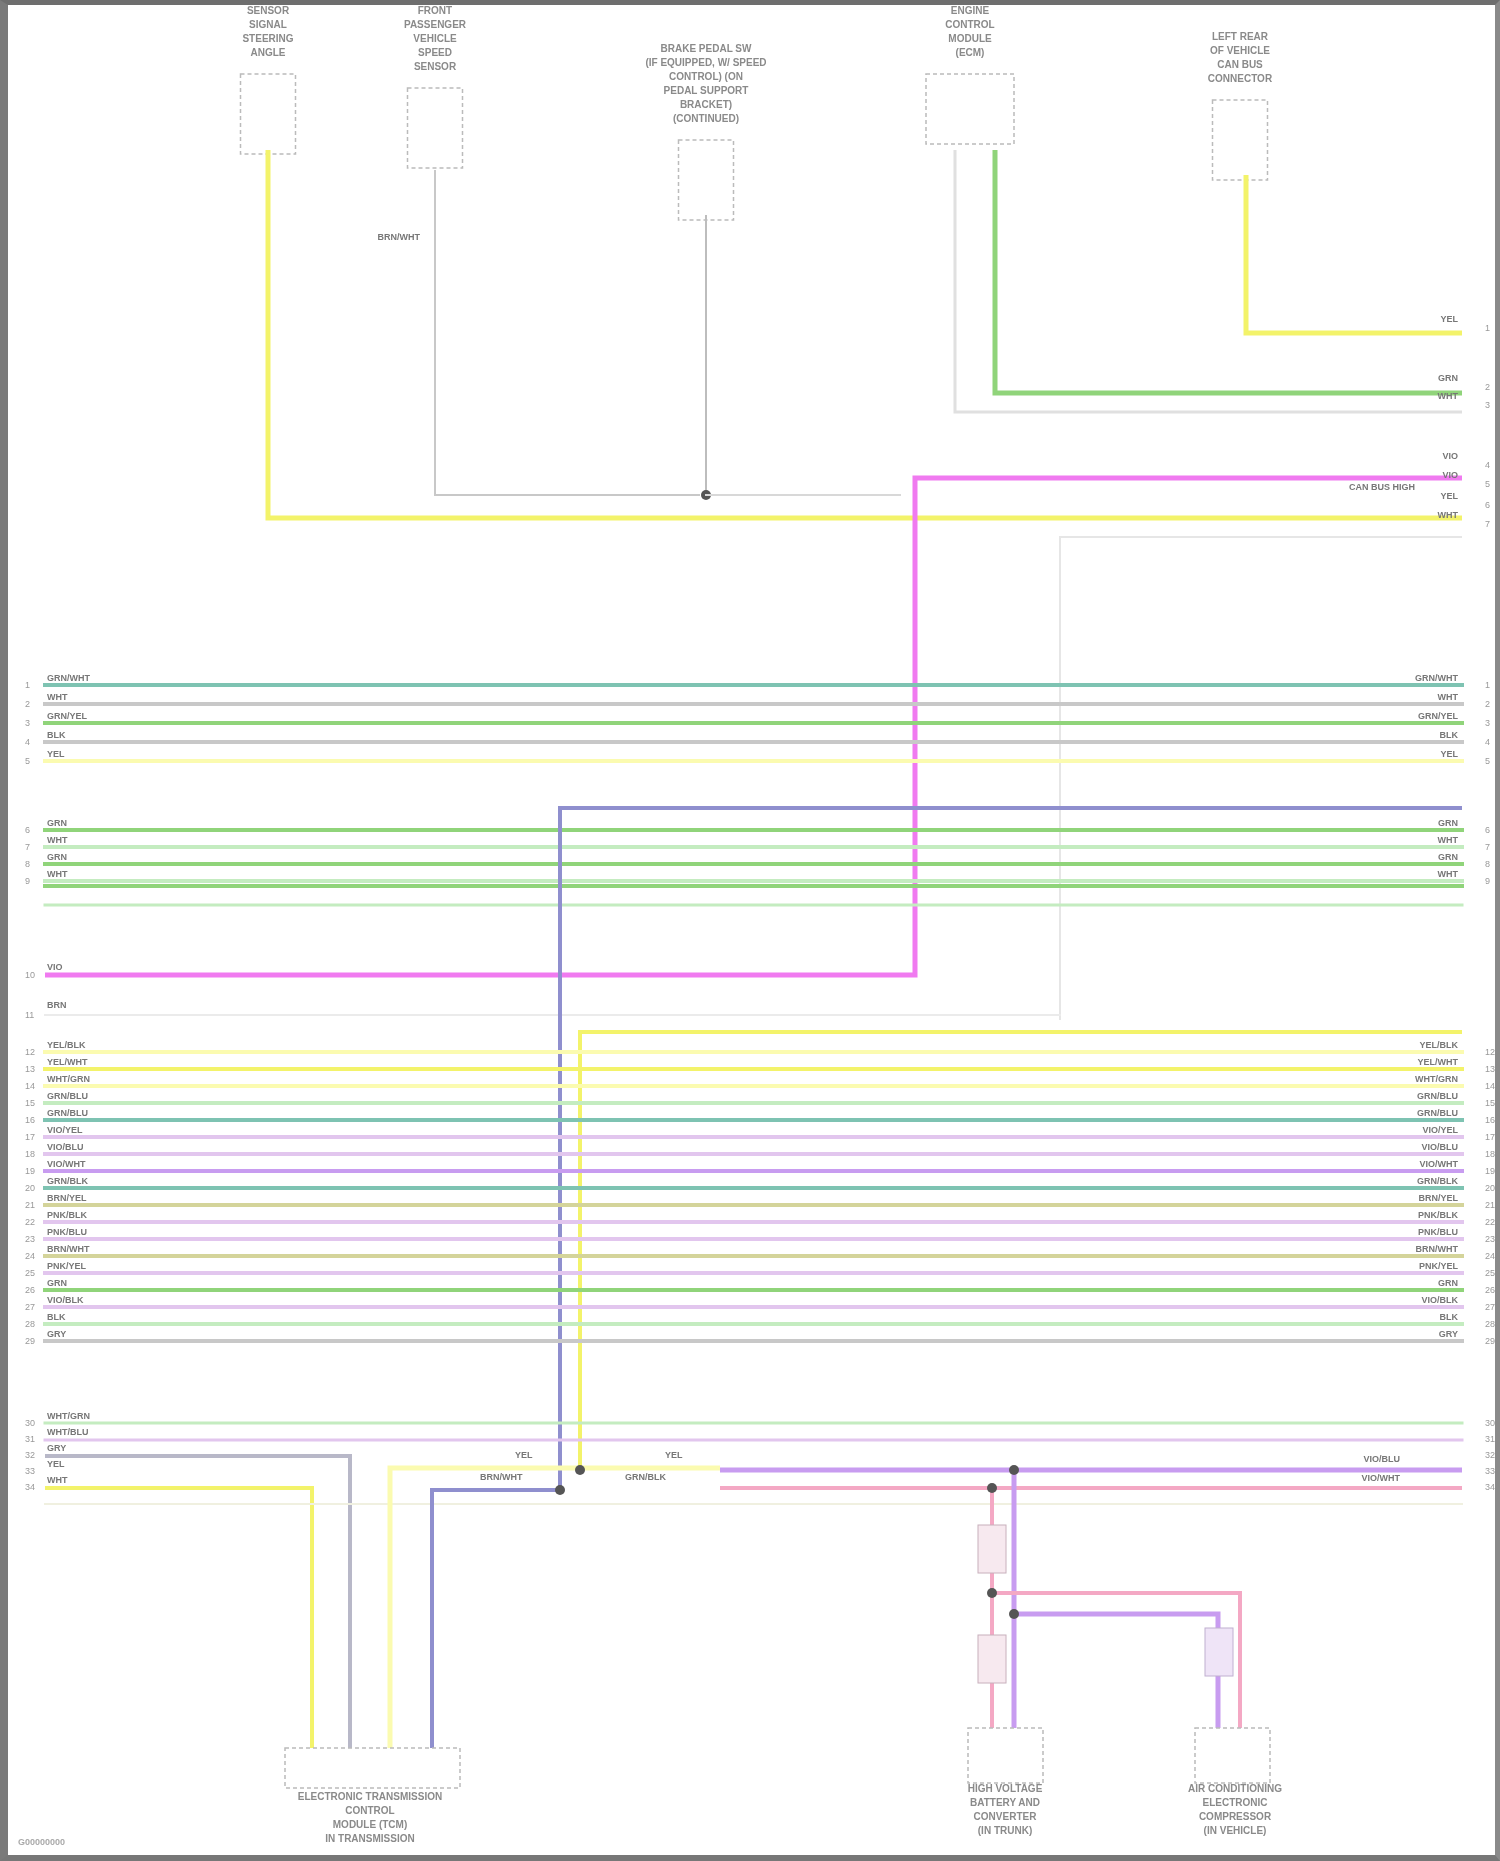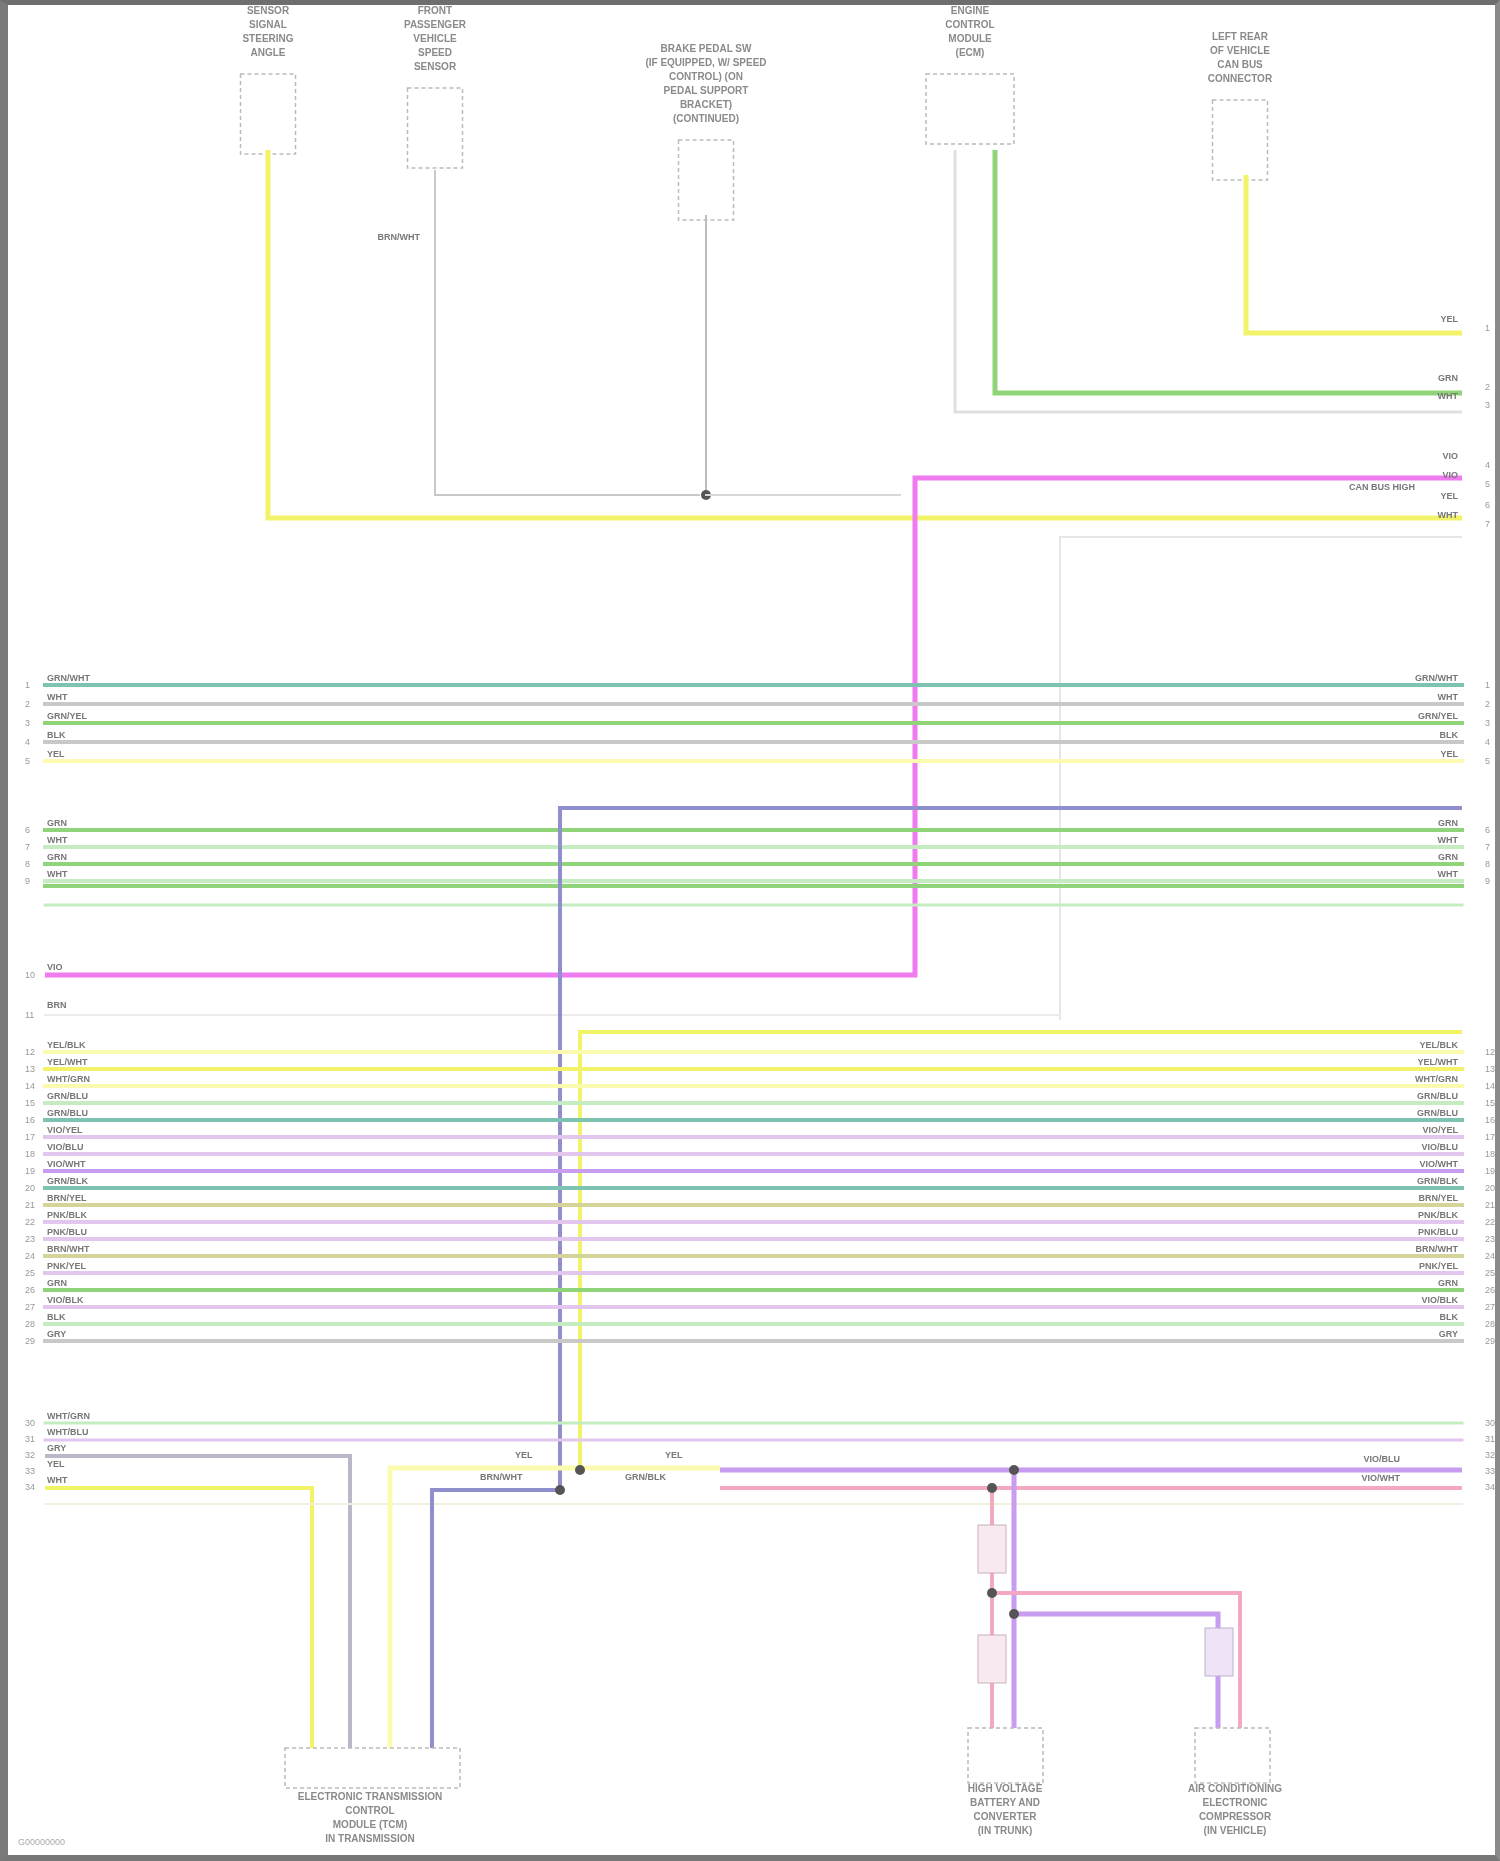"G00000000" #footer { font-weight: normal -> bold }
